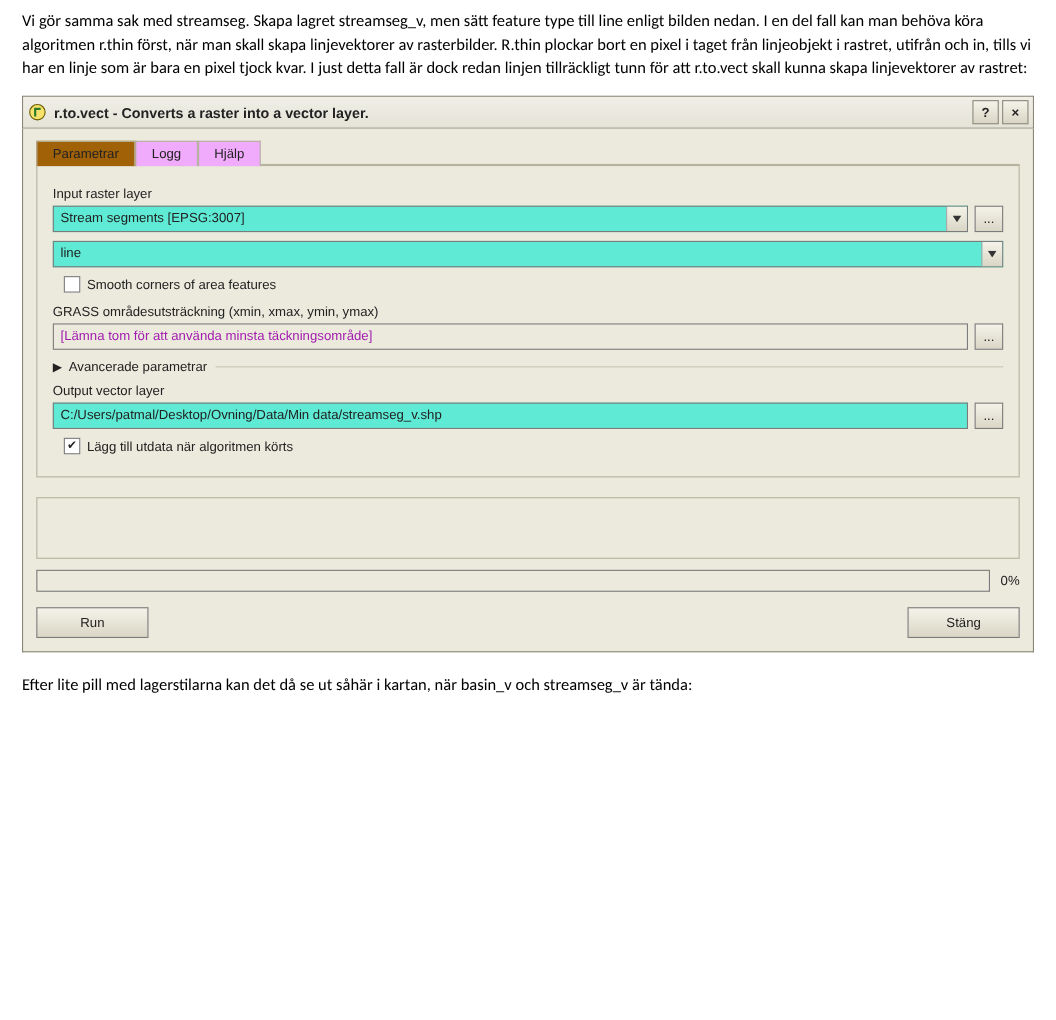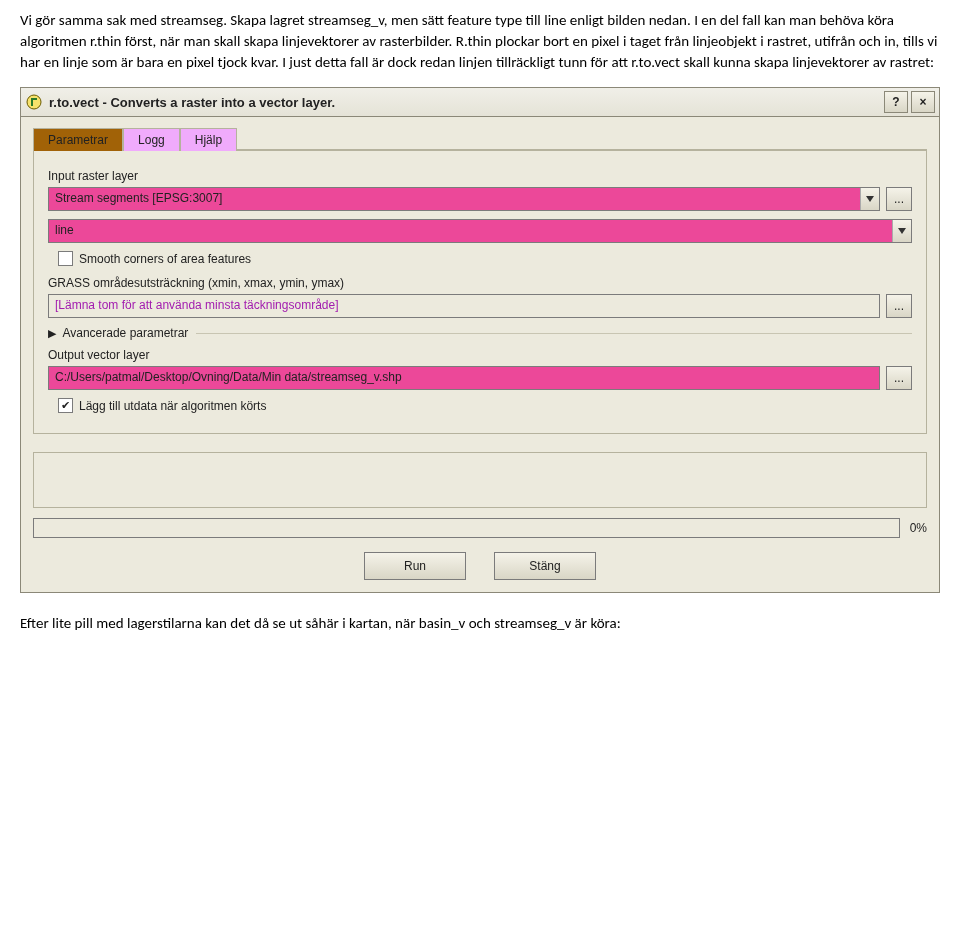"Stream segments [EPSG:3007]" .combo { background: #ec4899 -> #5eead4 }
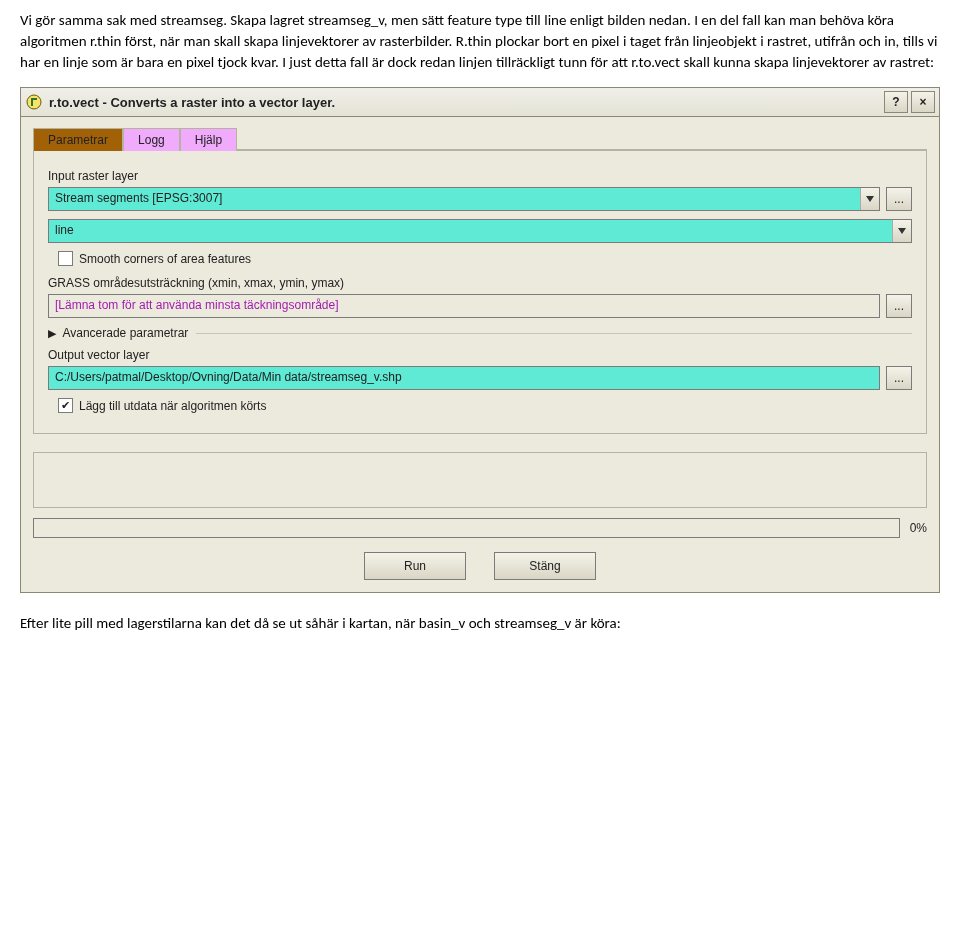"Run" .btn-row { justify-content: center -> space-between }
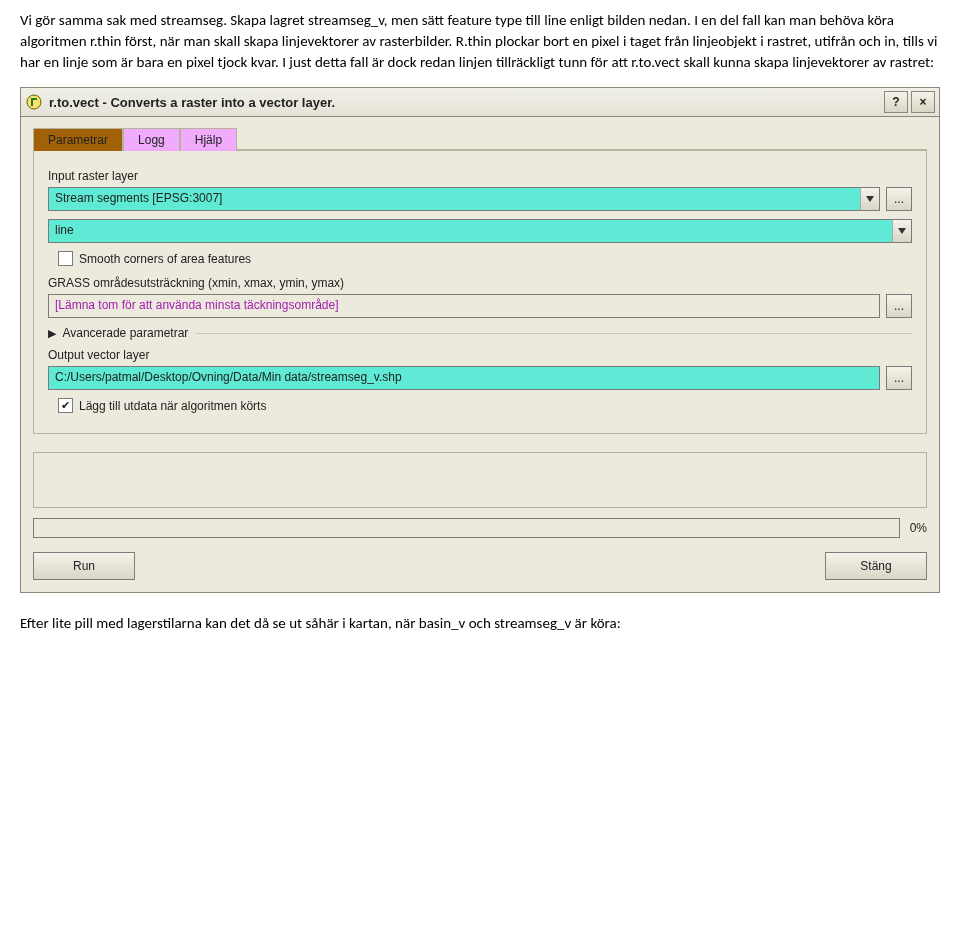"Efter lite pill med lagerstilarna" div.para { text: köra -> tända }
